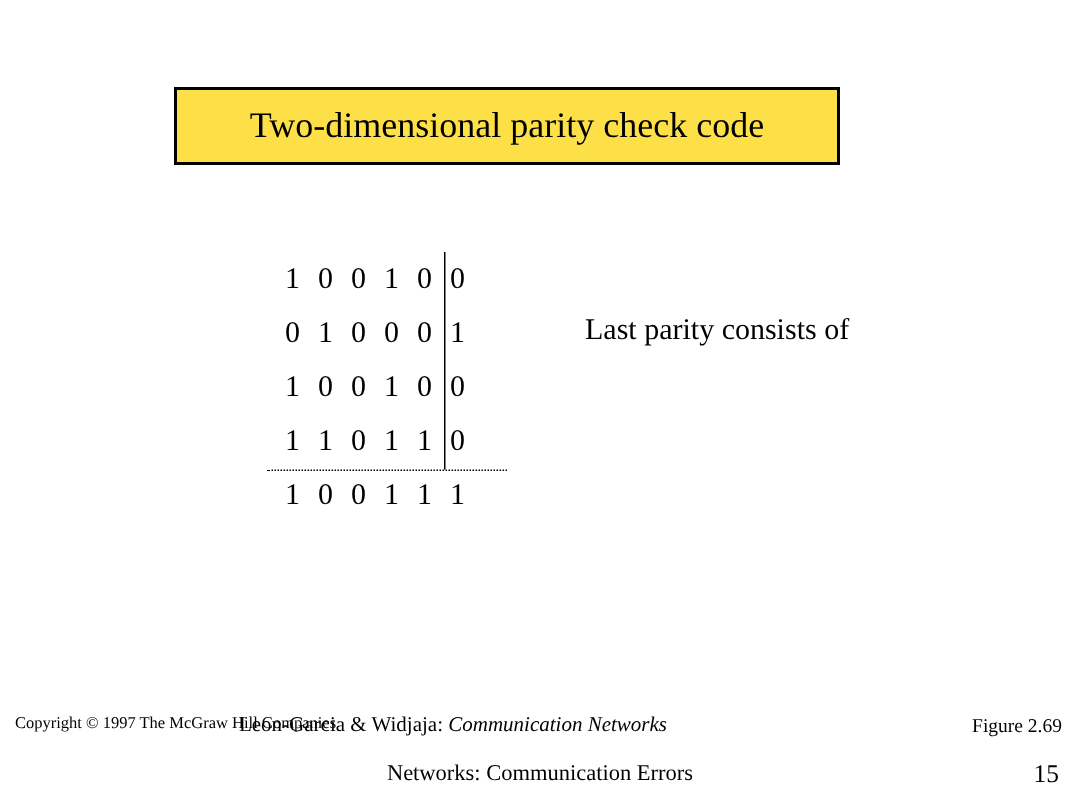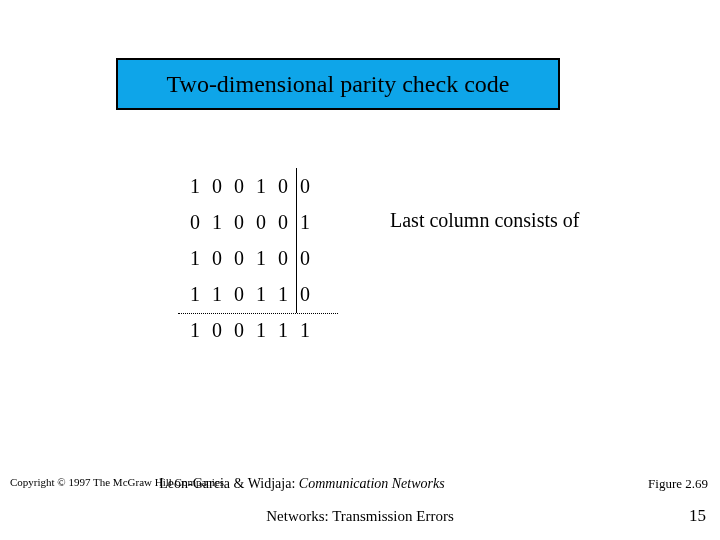"Two-dimensional parity check code" .title-box { background: #0ea5e9 -> #fde047 }
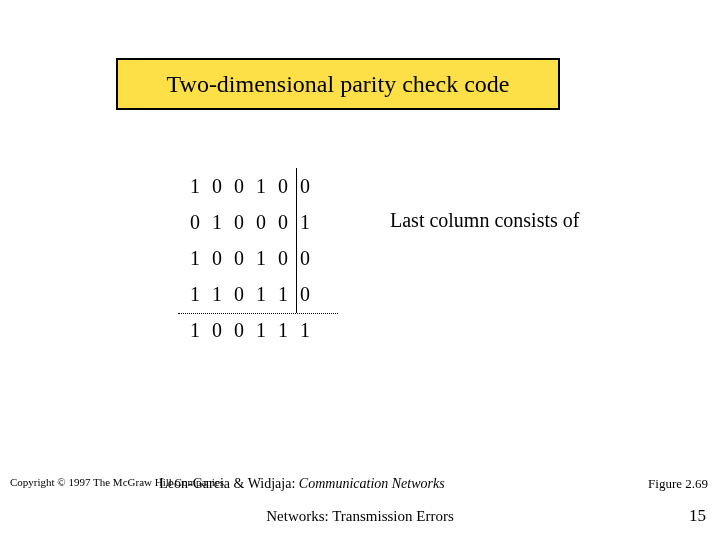"Last column consists of" div { text: column -> parity }
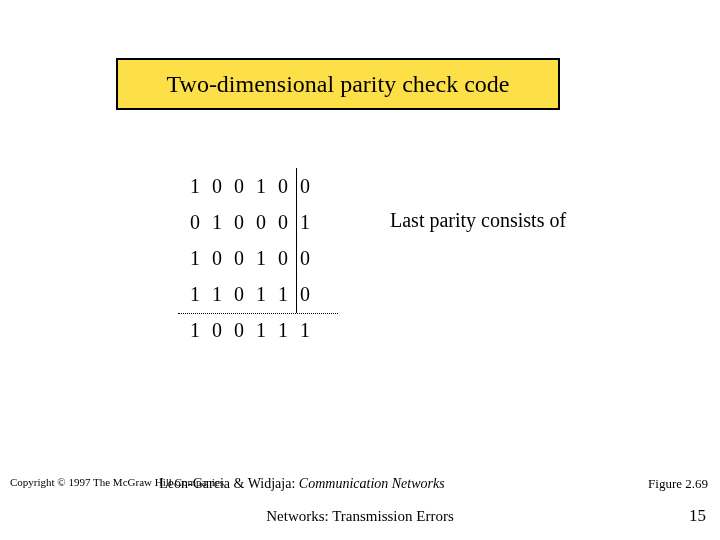"Networks: Transmission Errors" div.foot-mid2 { text: Transmission -> Communication }
